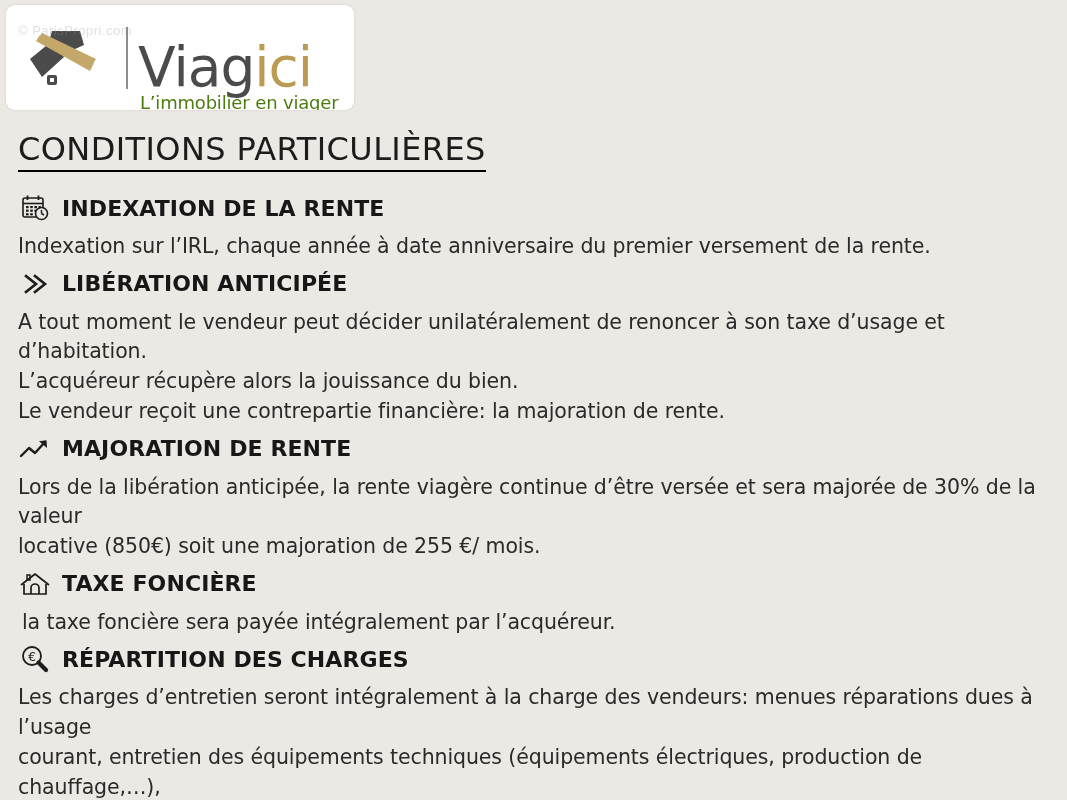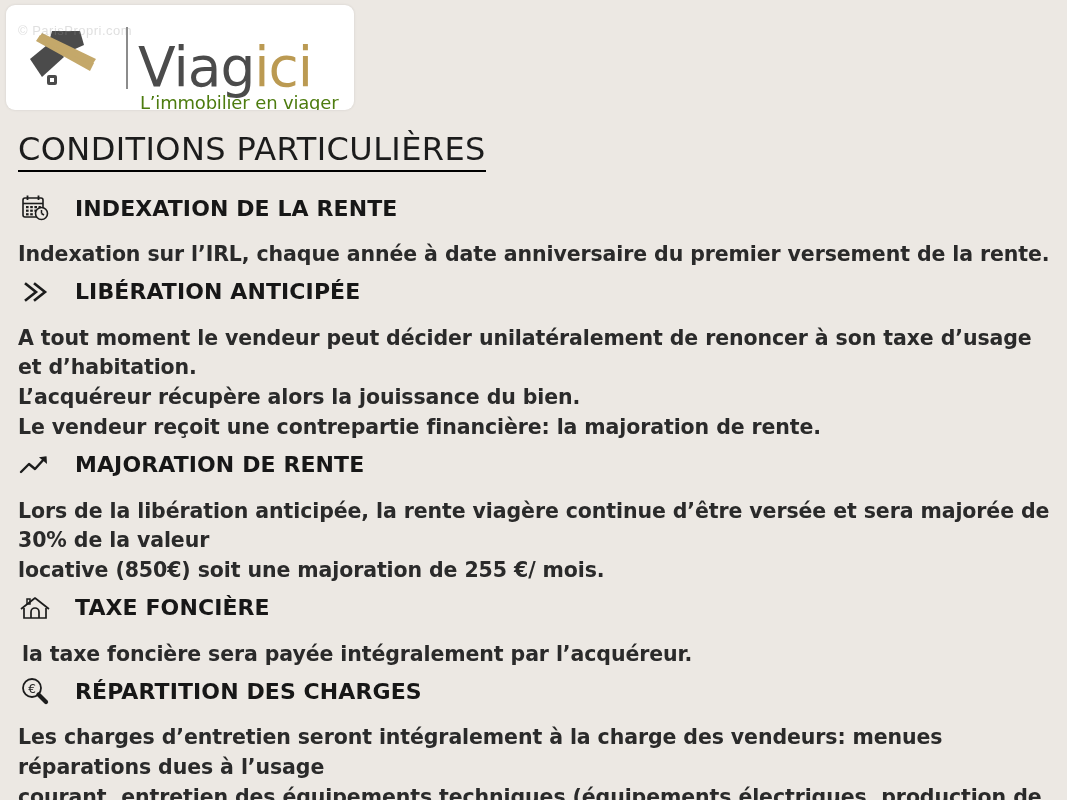"INDEXATION DE LA RENTE" .sec-head { gap: 23px -> 10px }
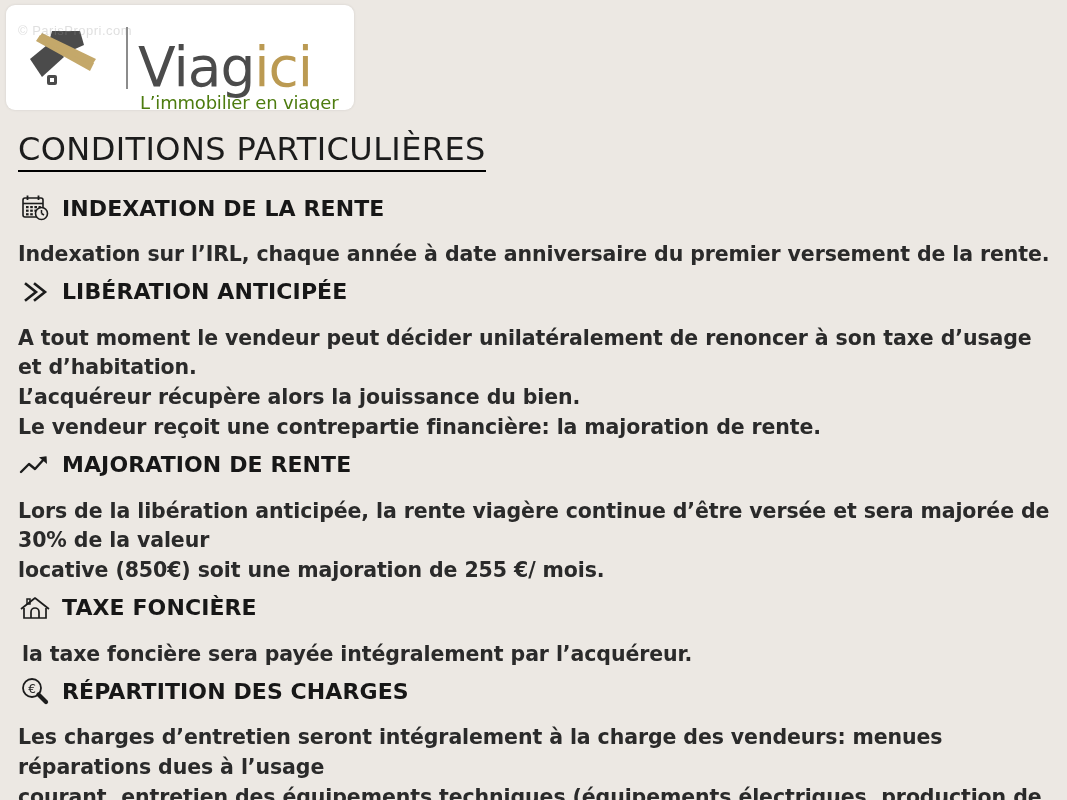"Indexation sur l’IRL, chaque année" .sec-body { font-weight: bold -> none; margin: 16px 0 2px 2px -> 8px 0 2px 2px }
